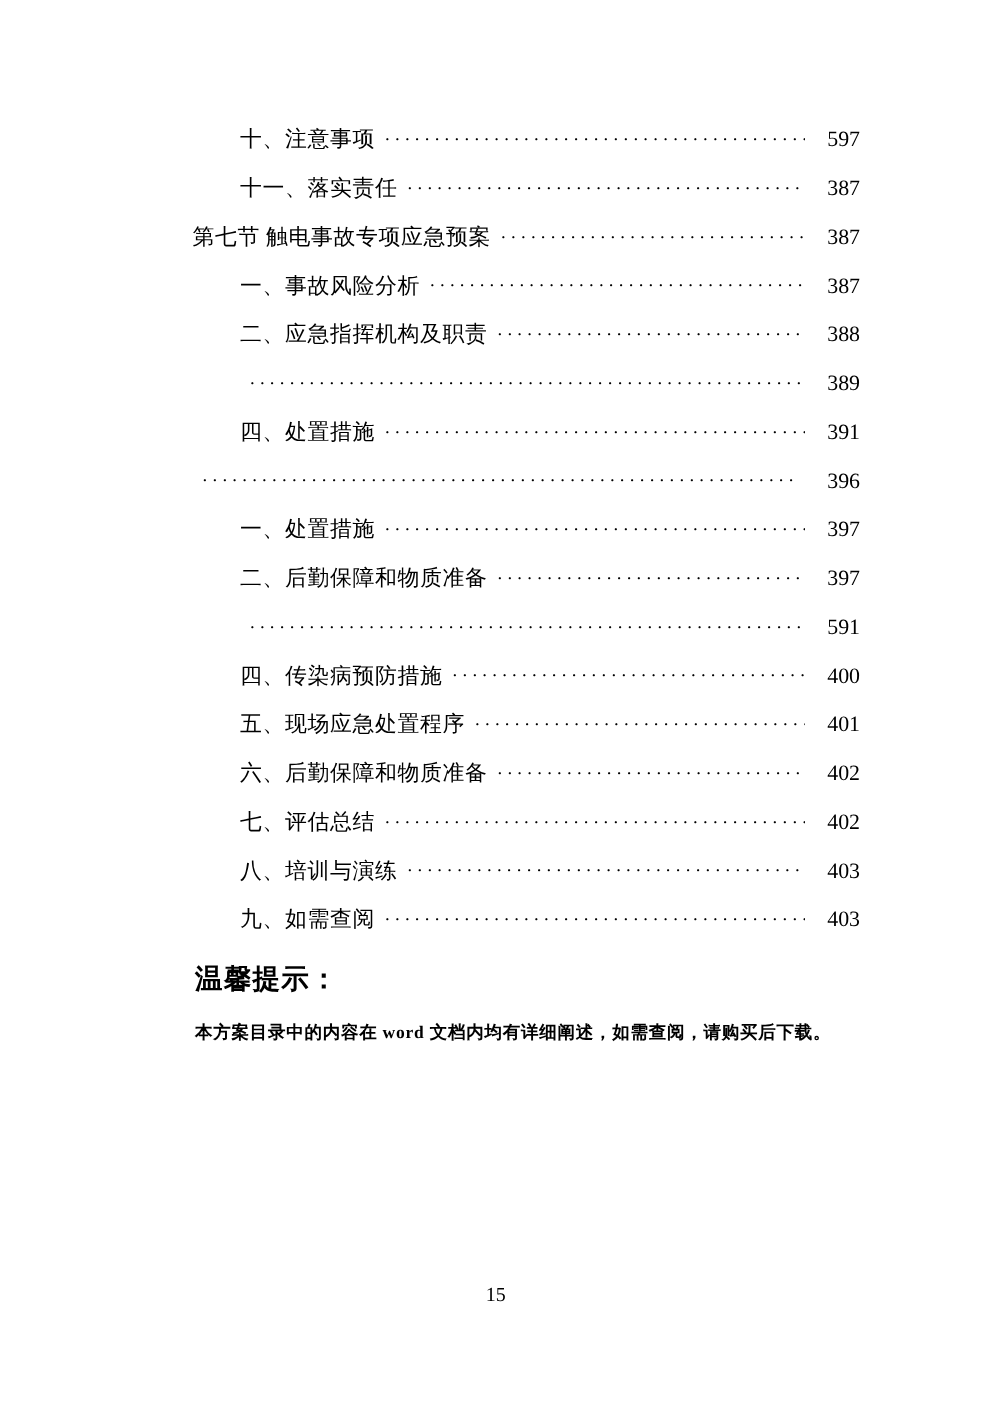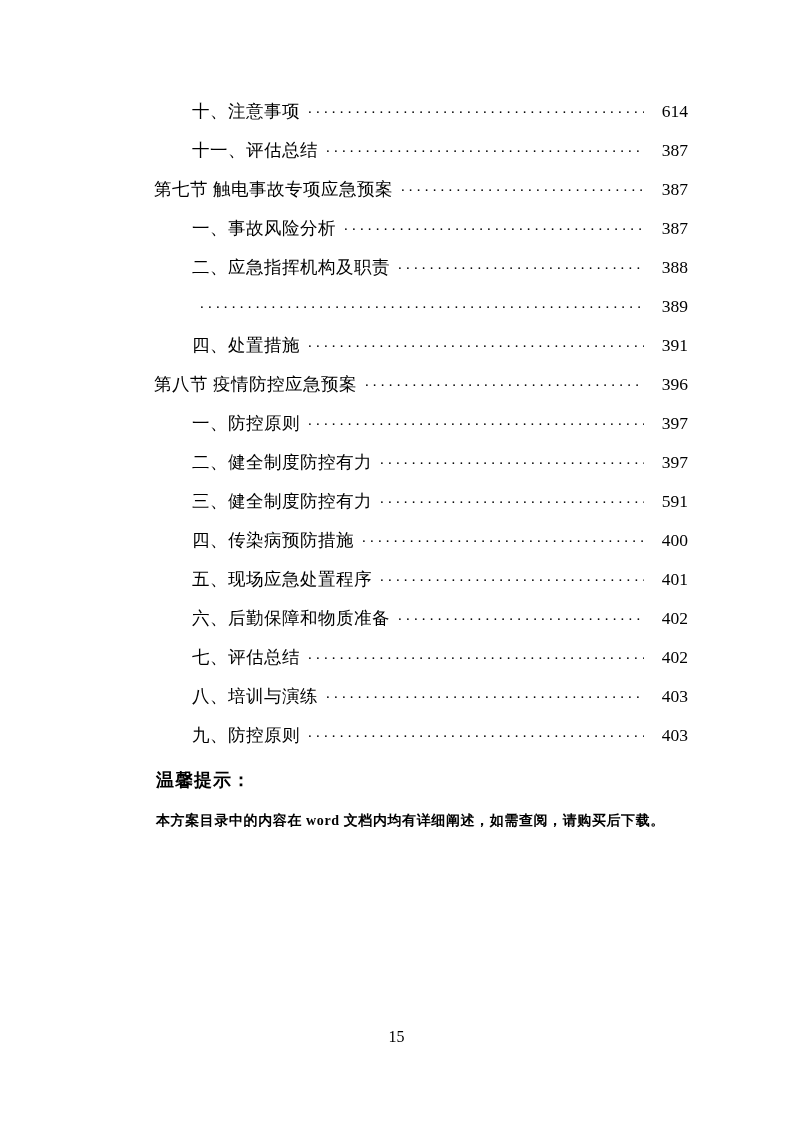"614" span.toc-page { text: 614 -> 597 }
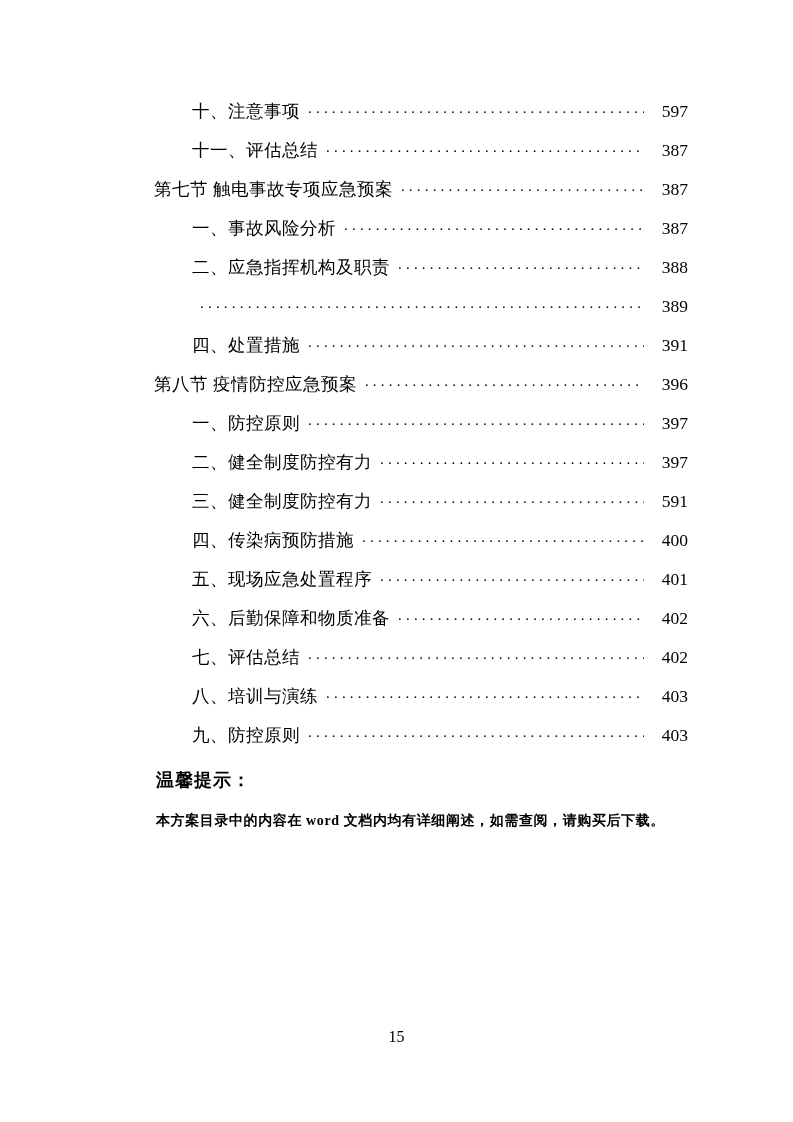"十一、评估总结" span.toc-label { text: 评估总结 -> 落实责任 }
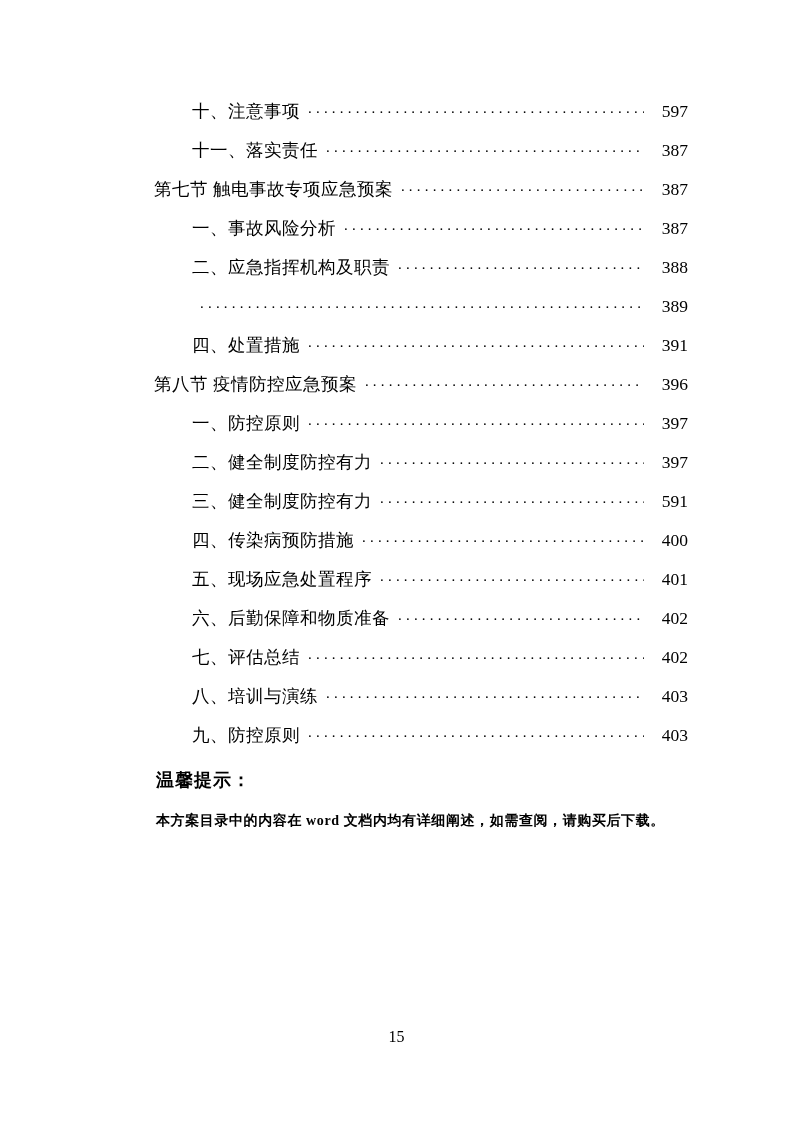"第八节 疫情防控应急预案" span.toc-label { html: <span>第八节 疫情防控应急预案</span> -> none }
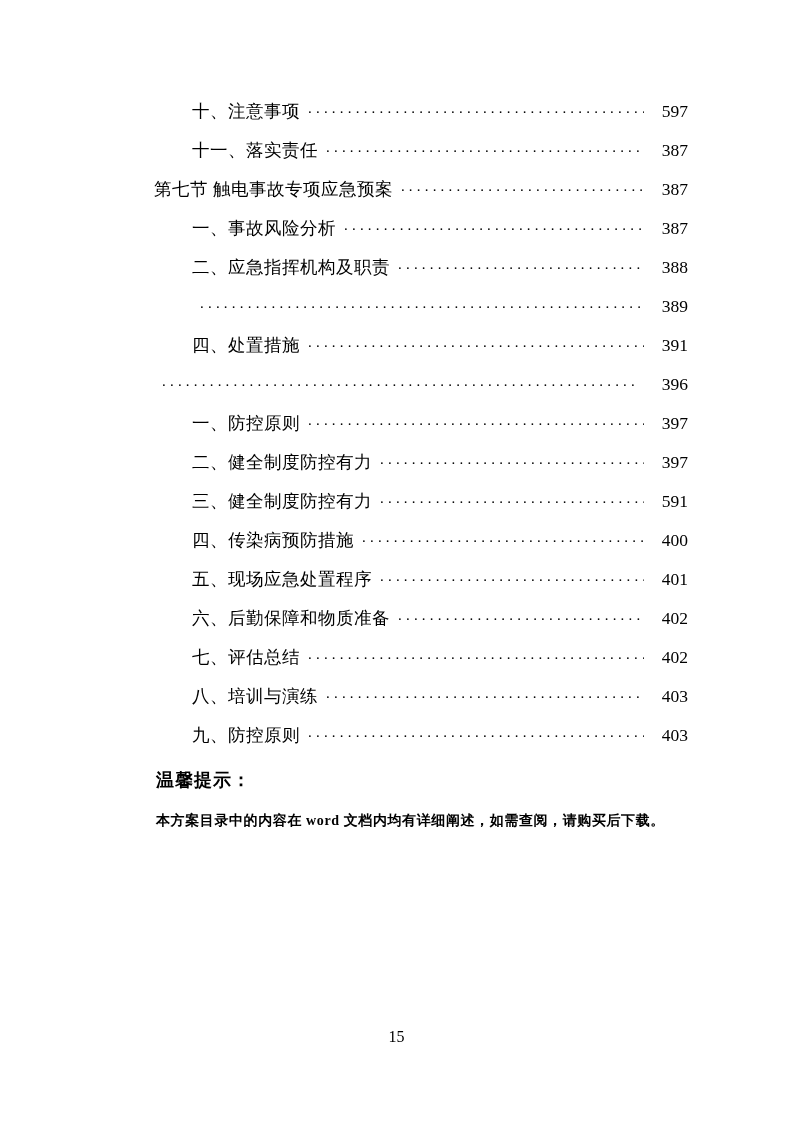"一、防控原则" span.toc-label { text: 防控原则 -> 处置措施 }
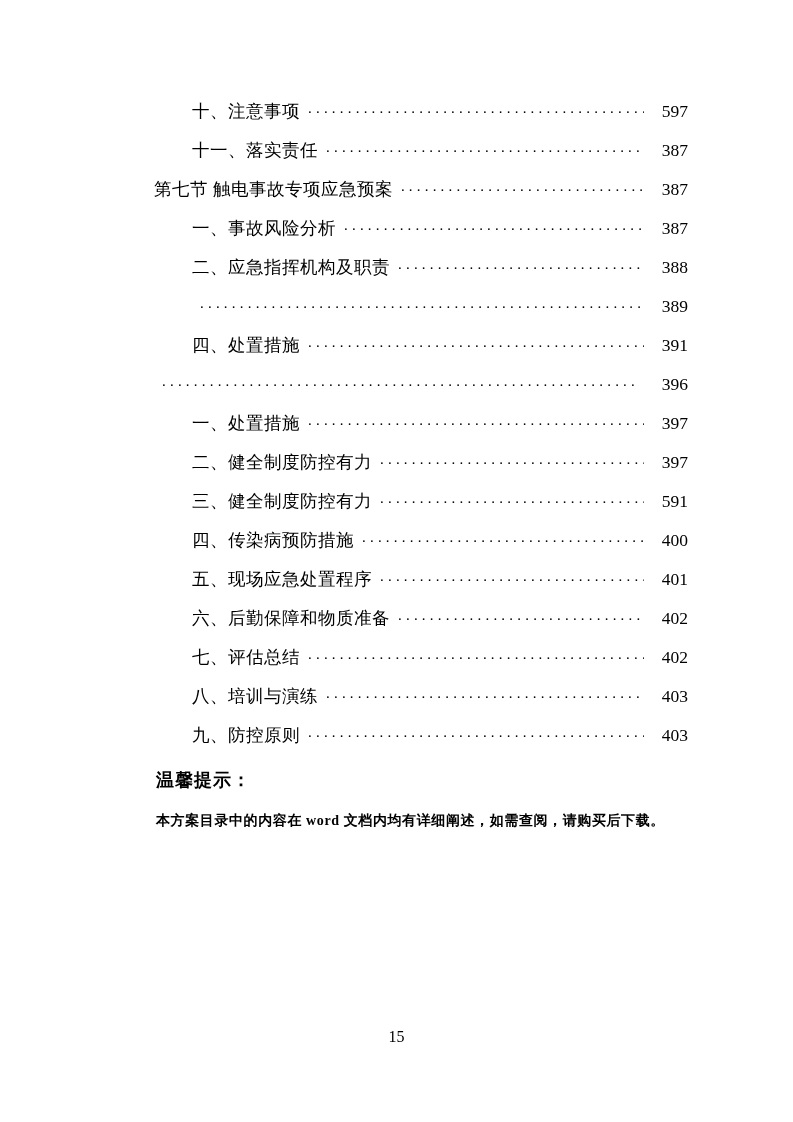"二、健全制度防控有力" span.toc-label { text: 健全制度防控有力 -> 后勤保障和物质准备 }
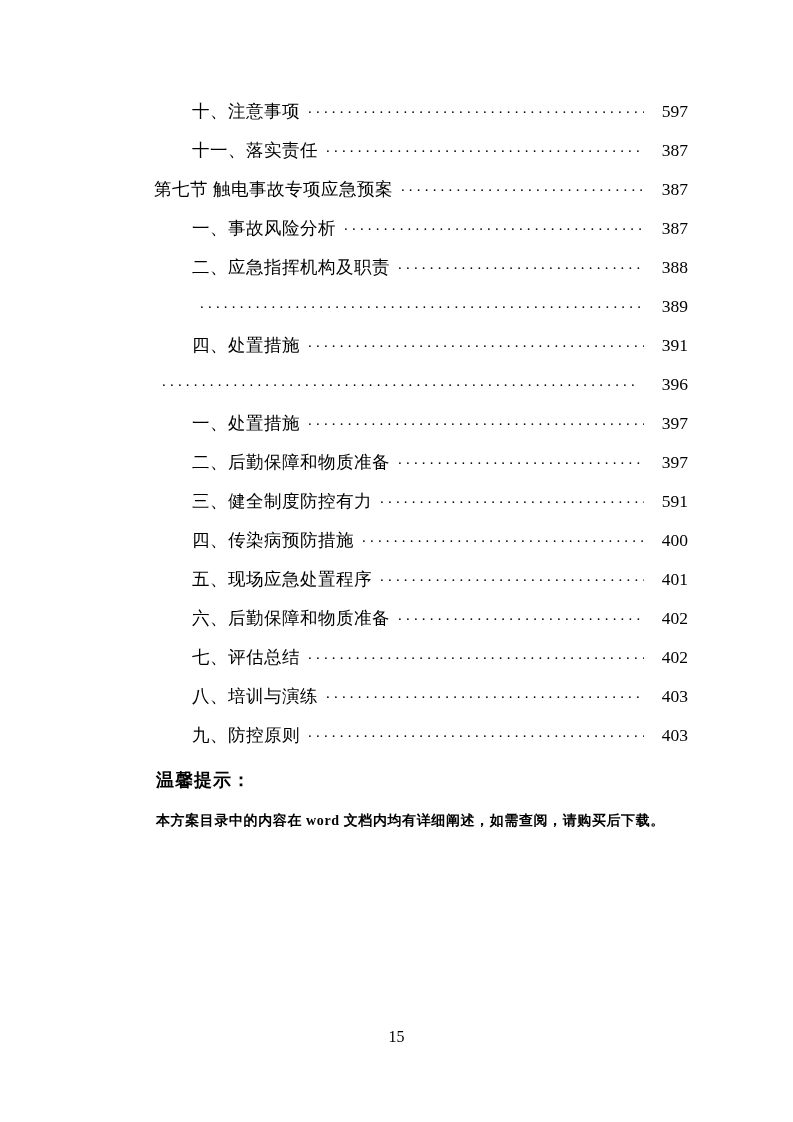"三、健全制度防控有力" span.toc-label { html: <span>三、健全制度防控有力</span> -> none }
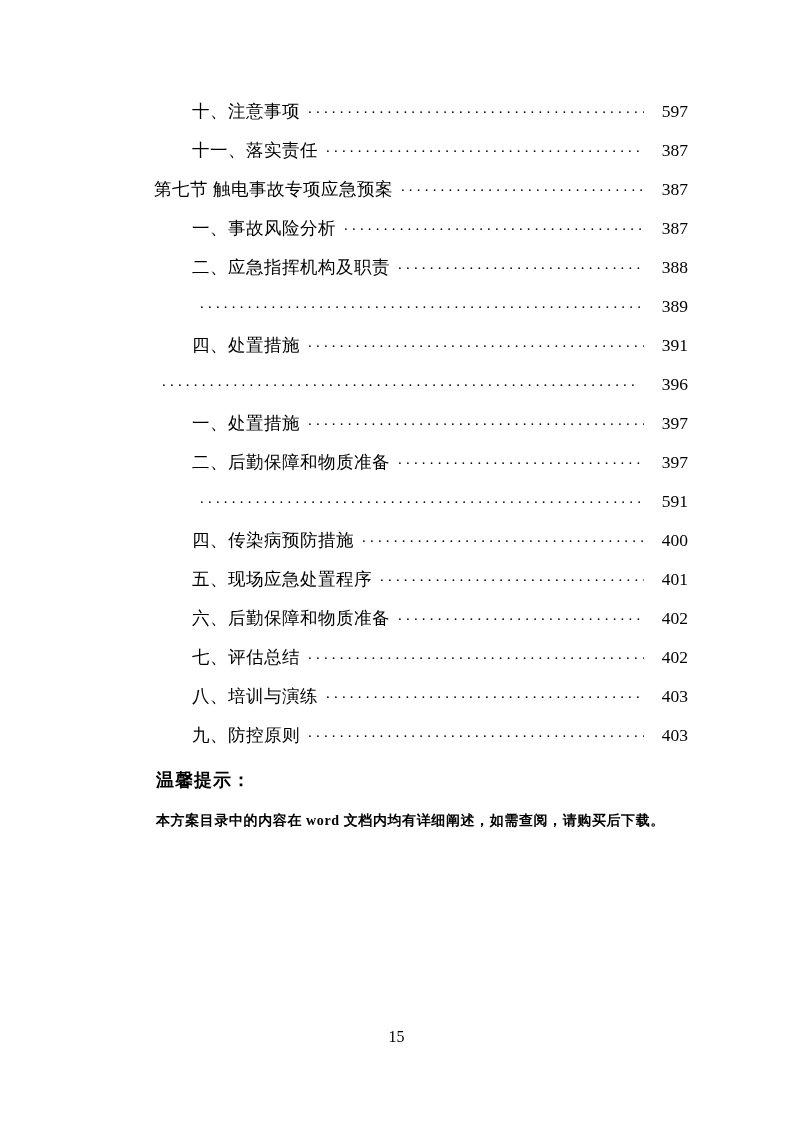"九、防控原则" span.toc-label { text: 防控原则 -> 如需查阅 }
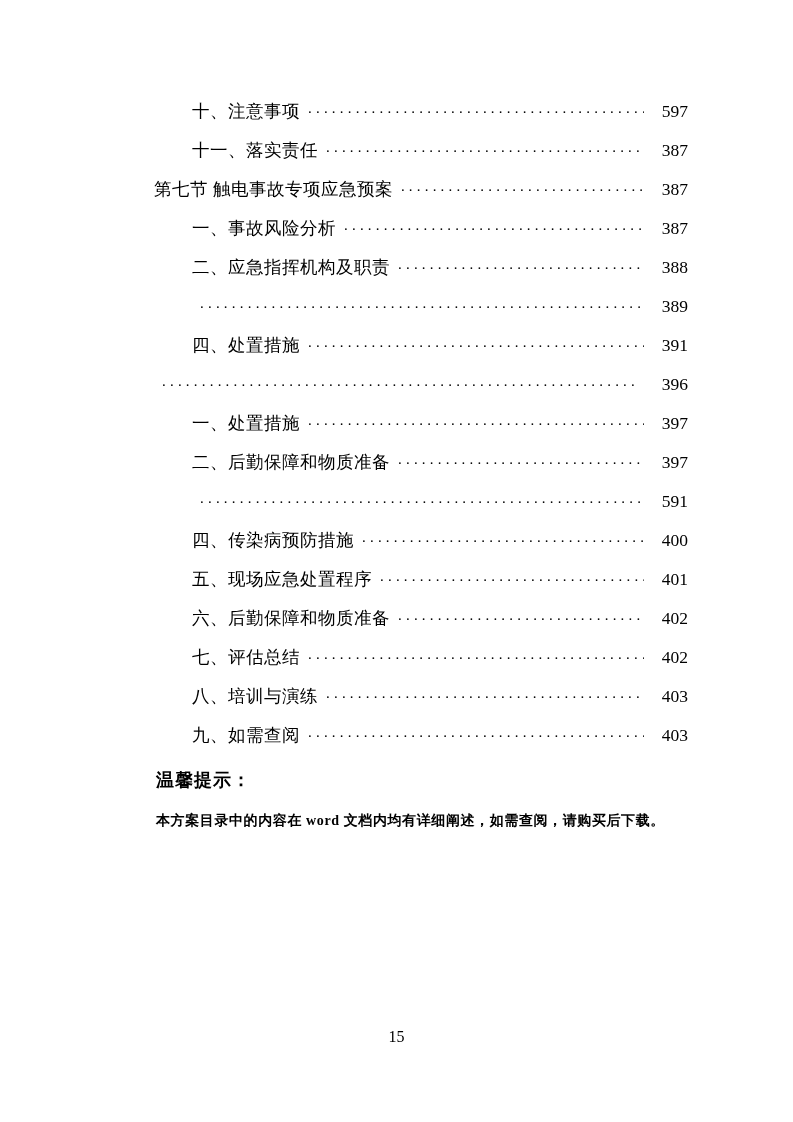"温馨提示：" .notice-title { font-size: 18px -> 22px }
